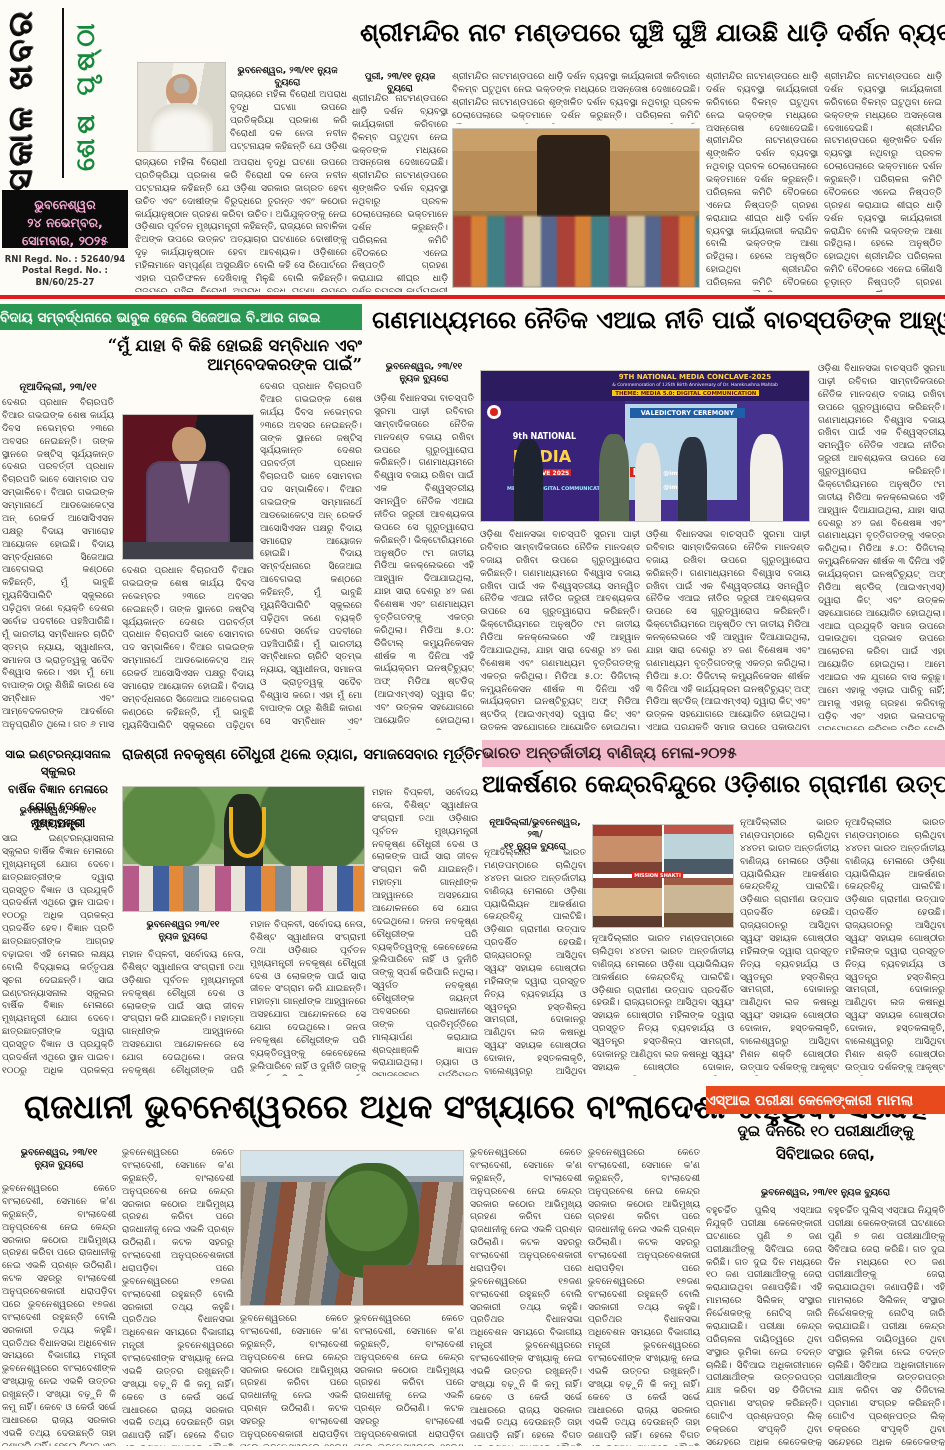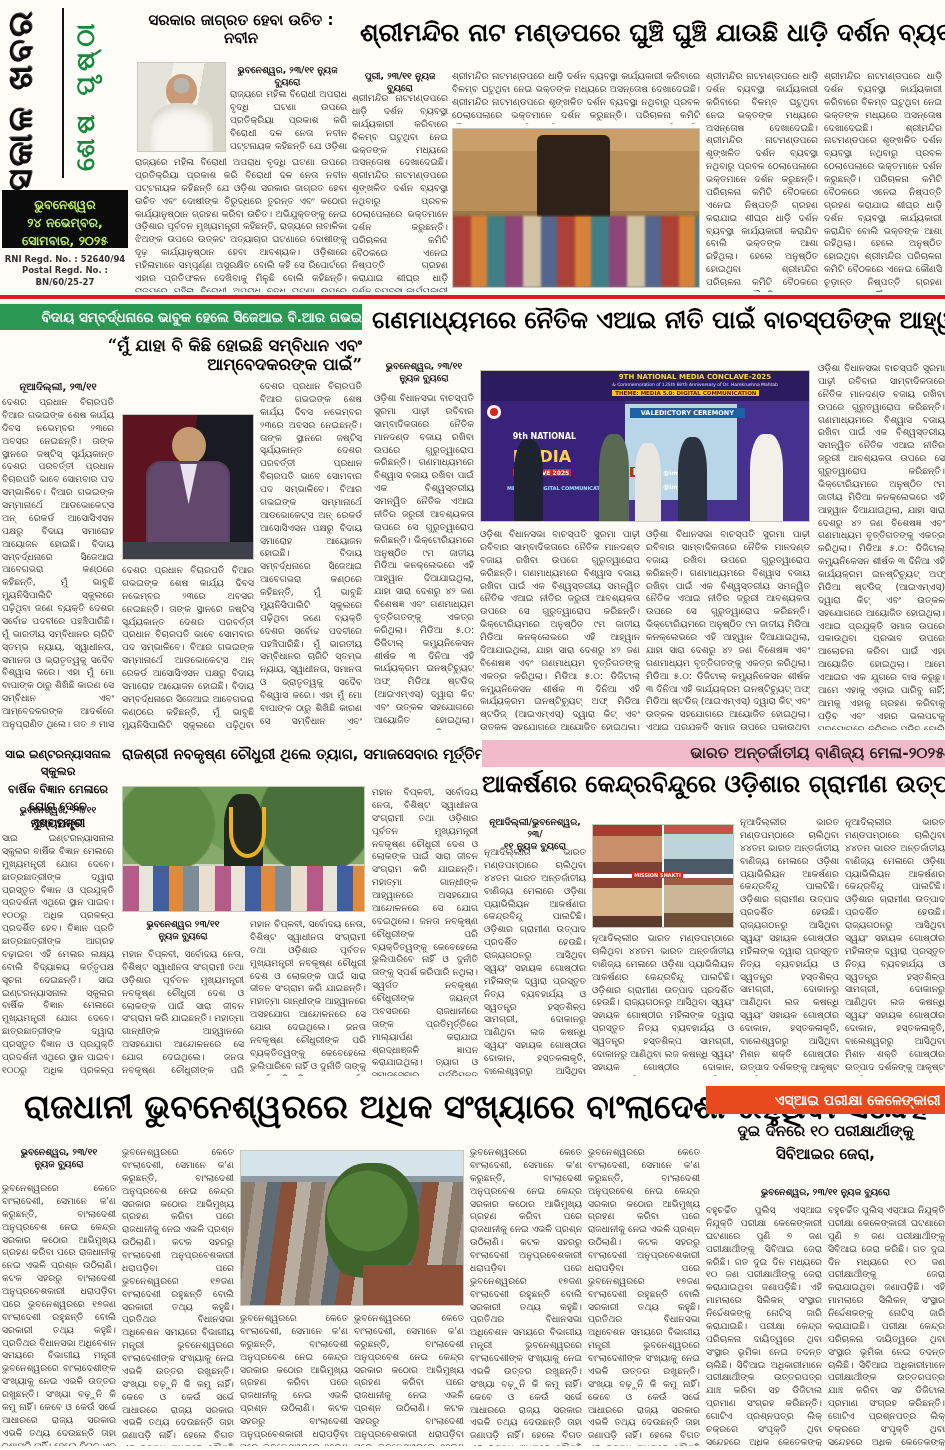"ସରକାର ଜାଗ୍ରତ ହେବା ଉଚିତ :" div { html: <div>ସରକାର ଜାଗ୍ରତ ହେବା ଉଚିତ : ନବୀନ</div> -> none }
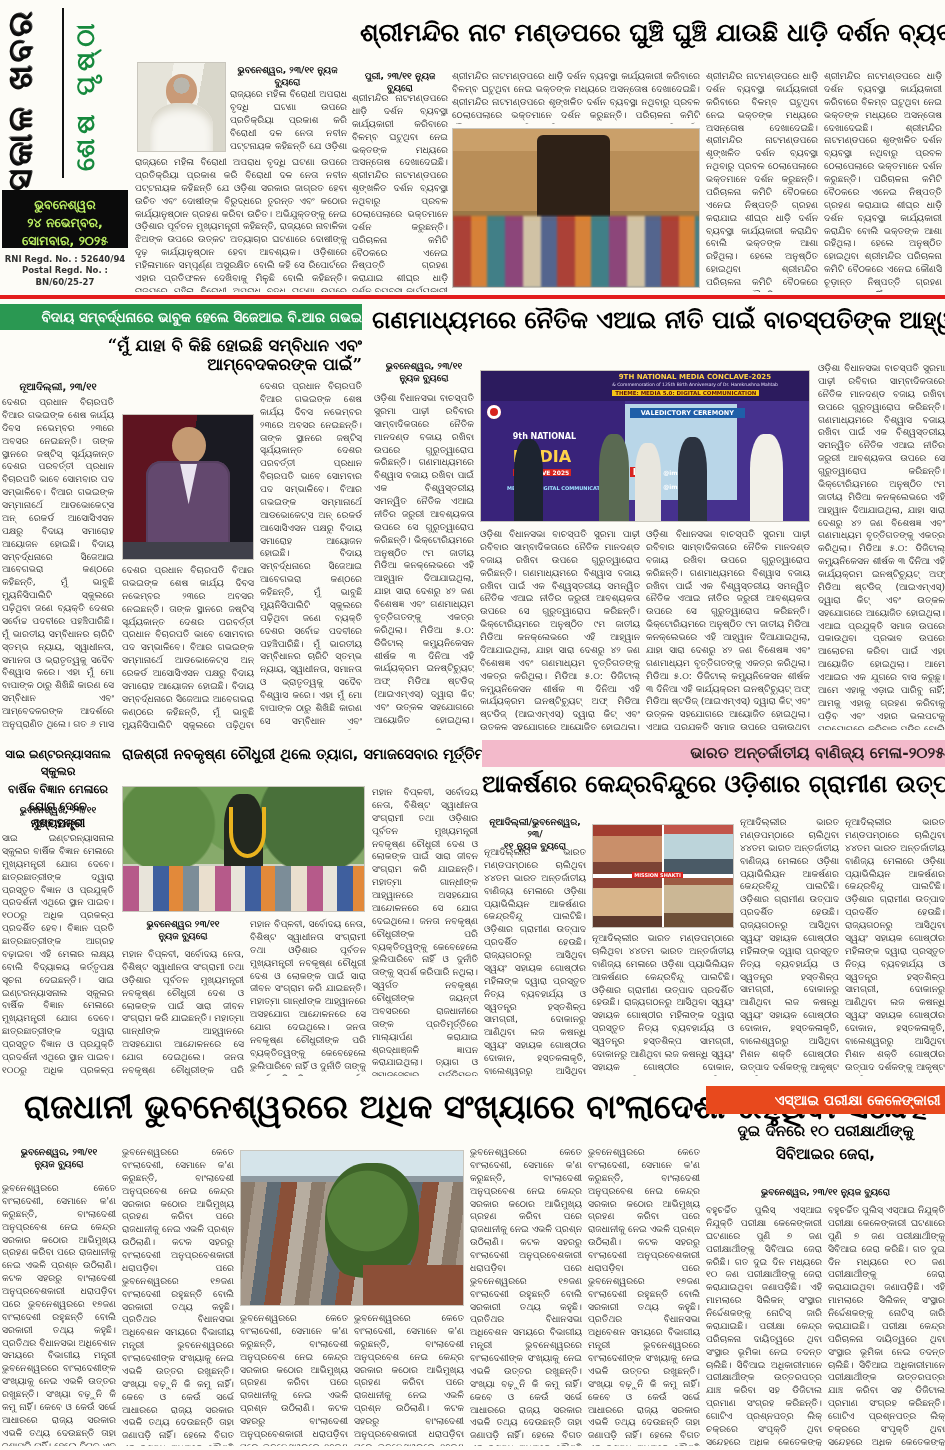"ଭୁବନେଶ୍ୱର" .datebox { color: #bef264 -> #f9a8d4 }
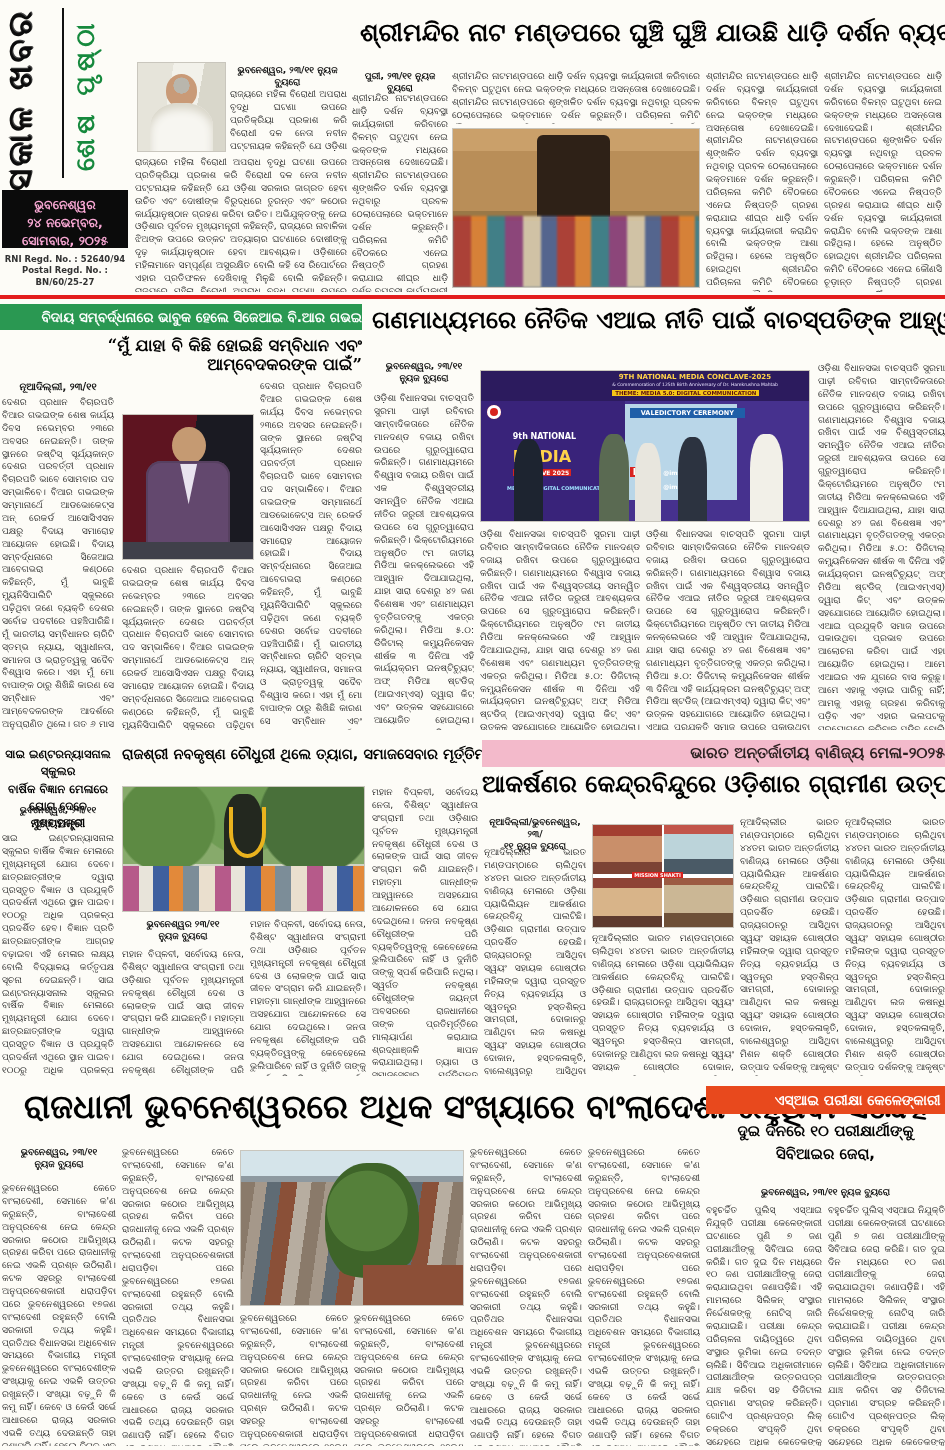"ବିଦାୟ ସମ୍ବର୍ଦ୍ଧନାରେ ଭାବୁକ ହେଲେ ସିଜେଆଇ" .kicker { text-align: right -> left }
